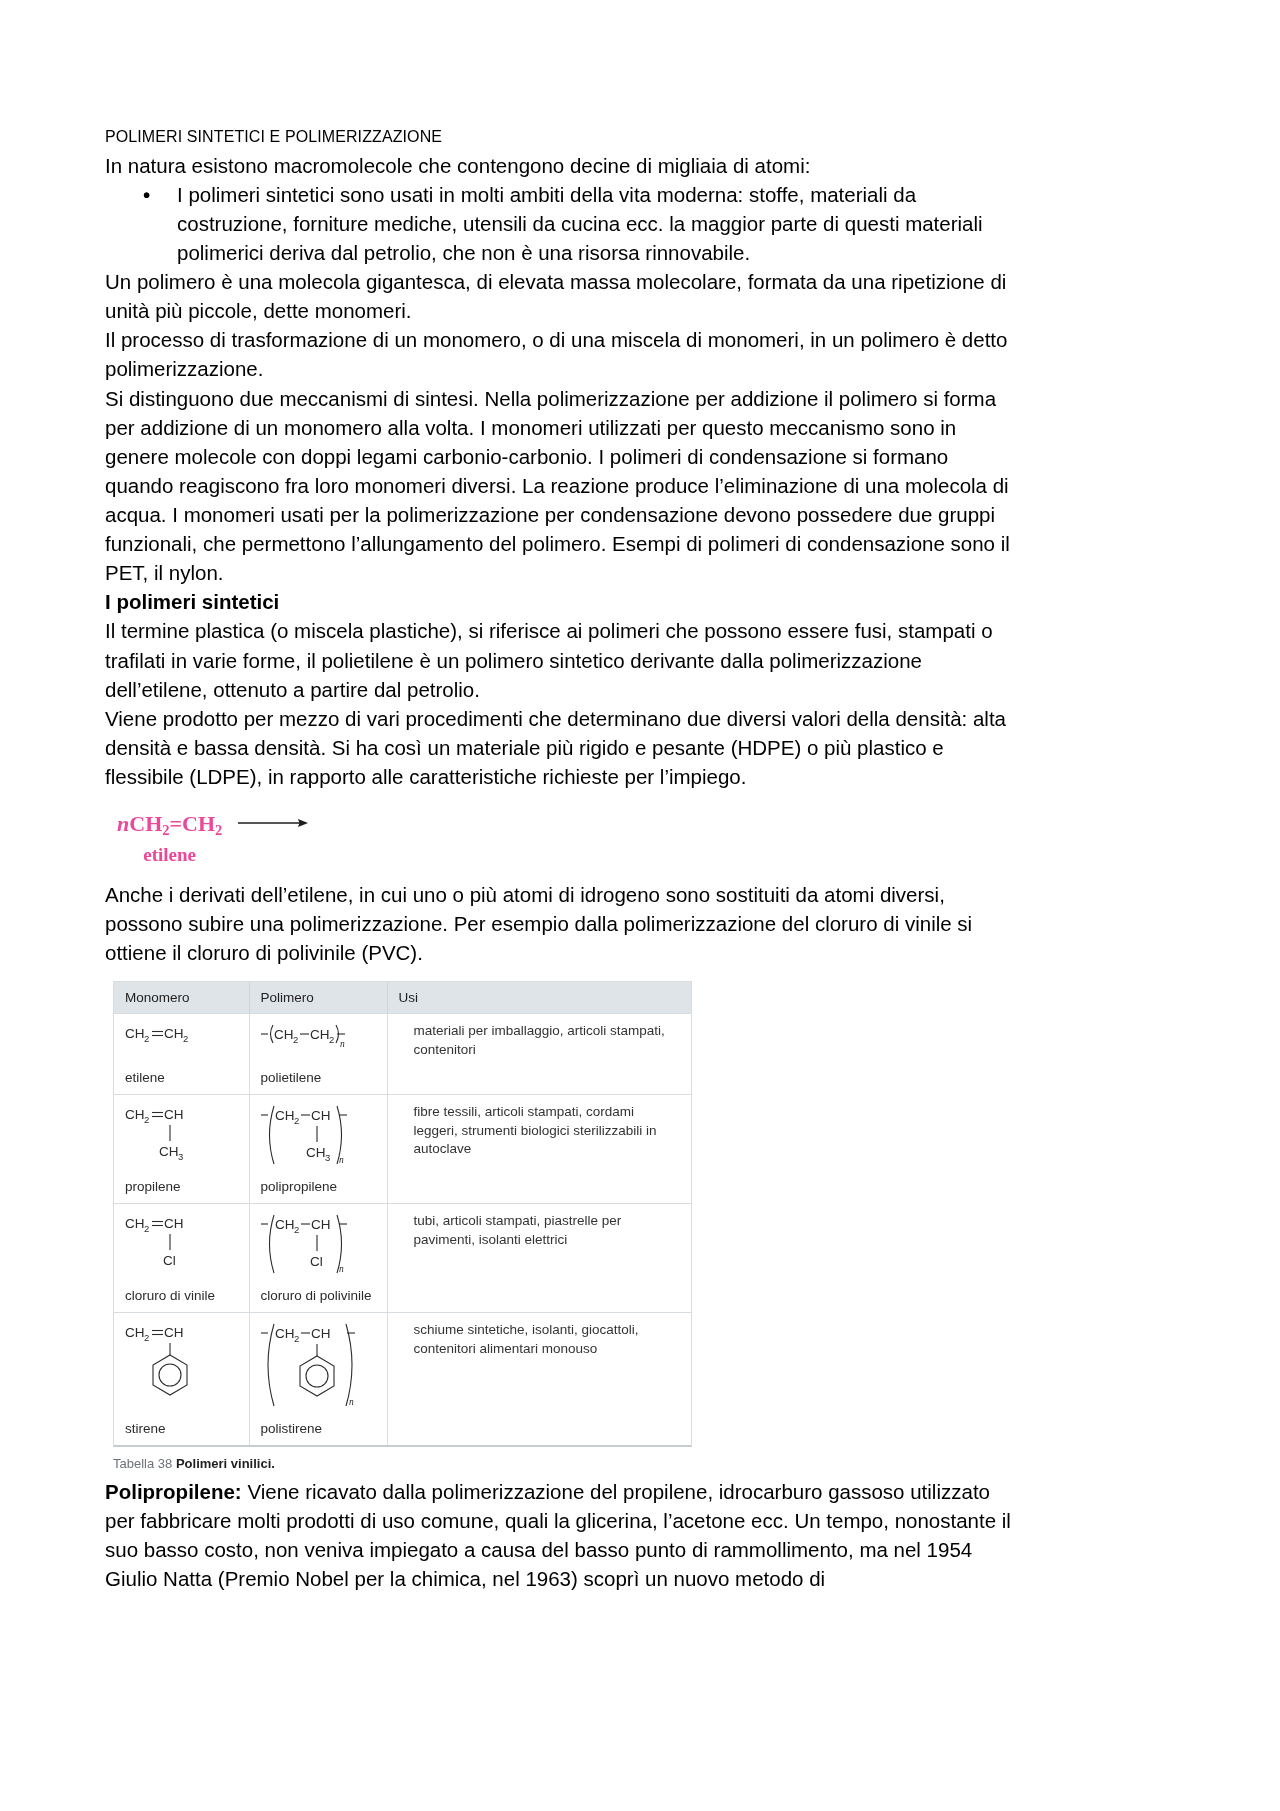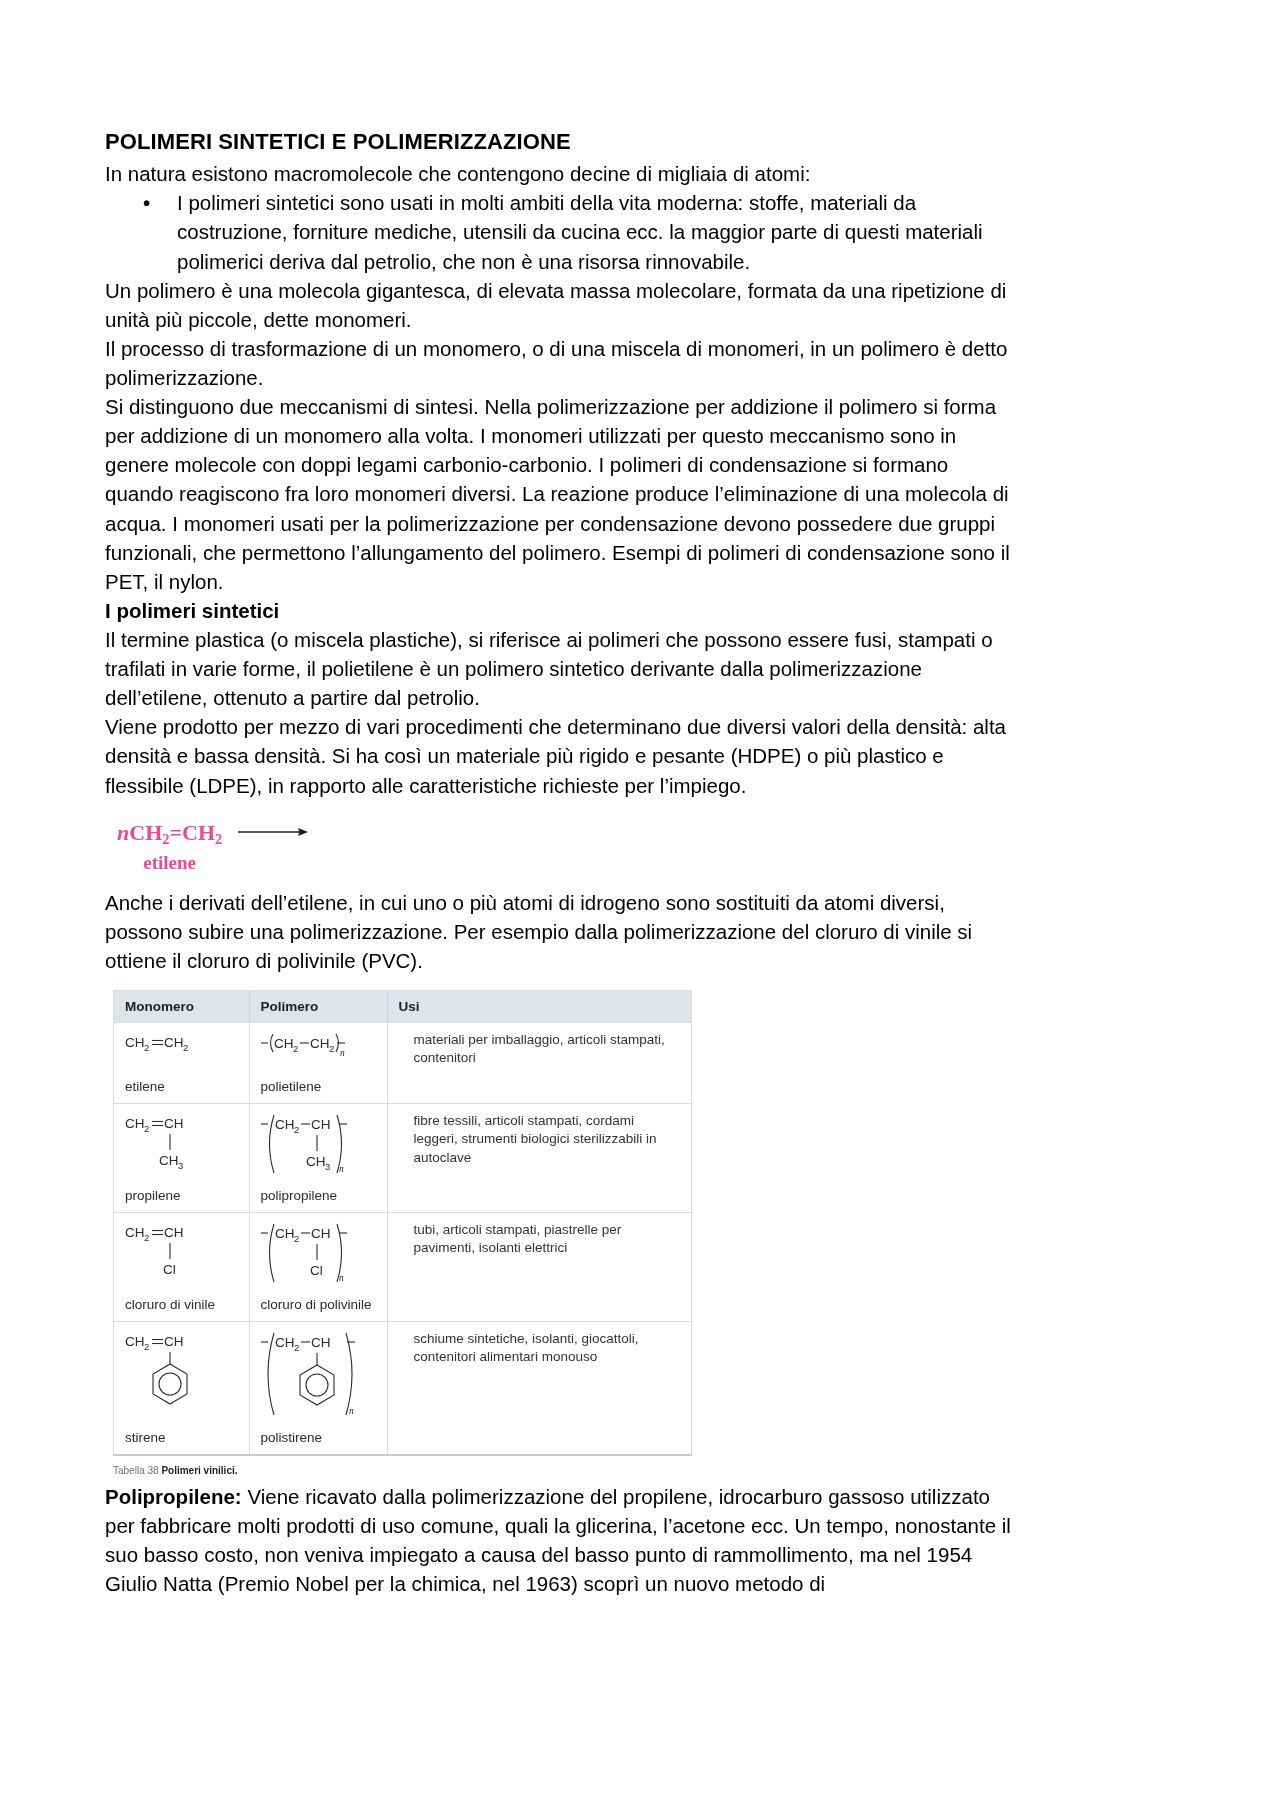"POLIMERI SINTETICI E POLIMERIZZAZIONE" h1.doc-title { font-size: 22px -> 16px; font-weight: bold -> normal }
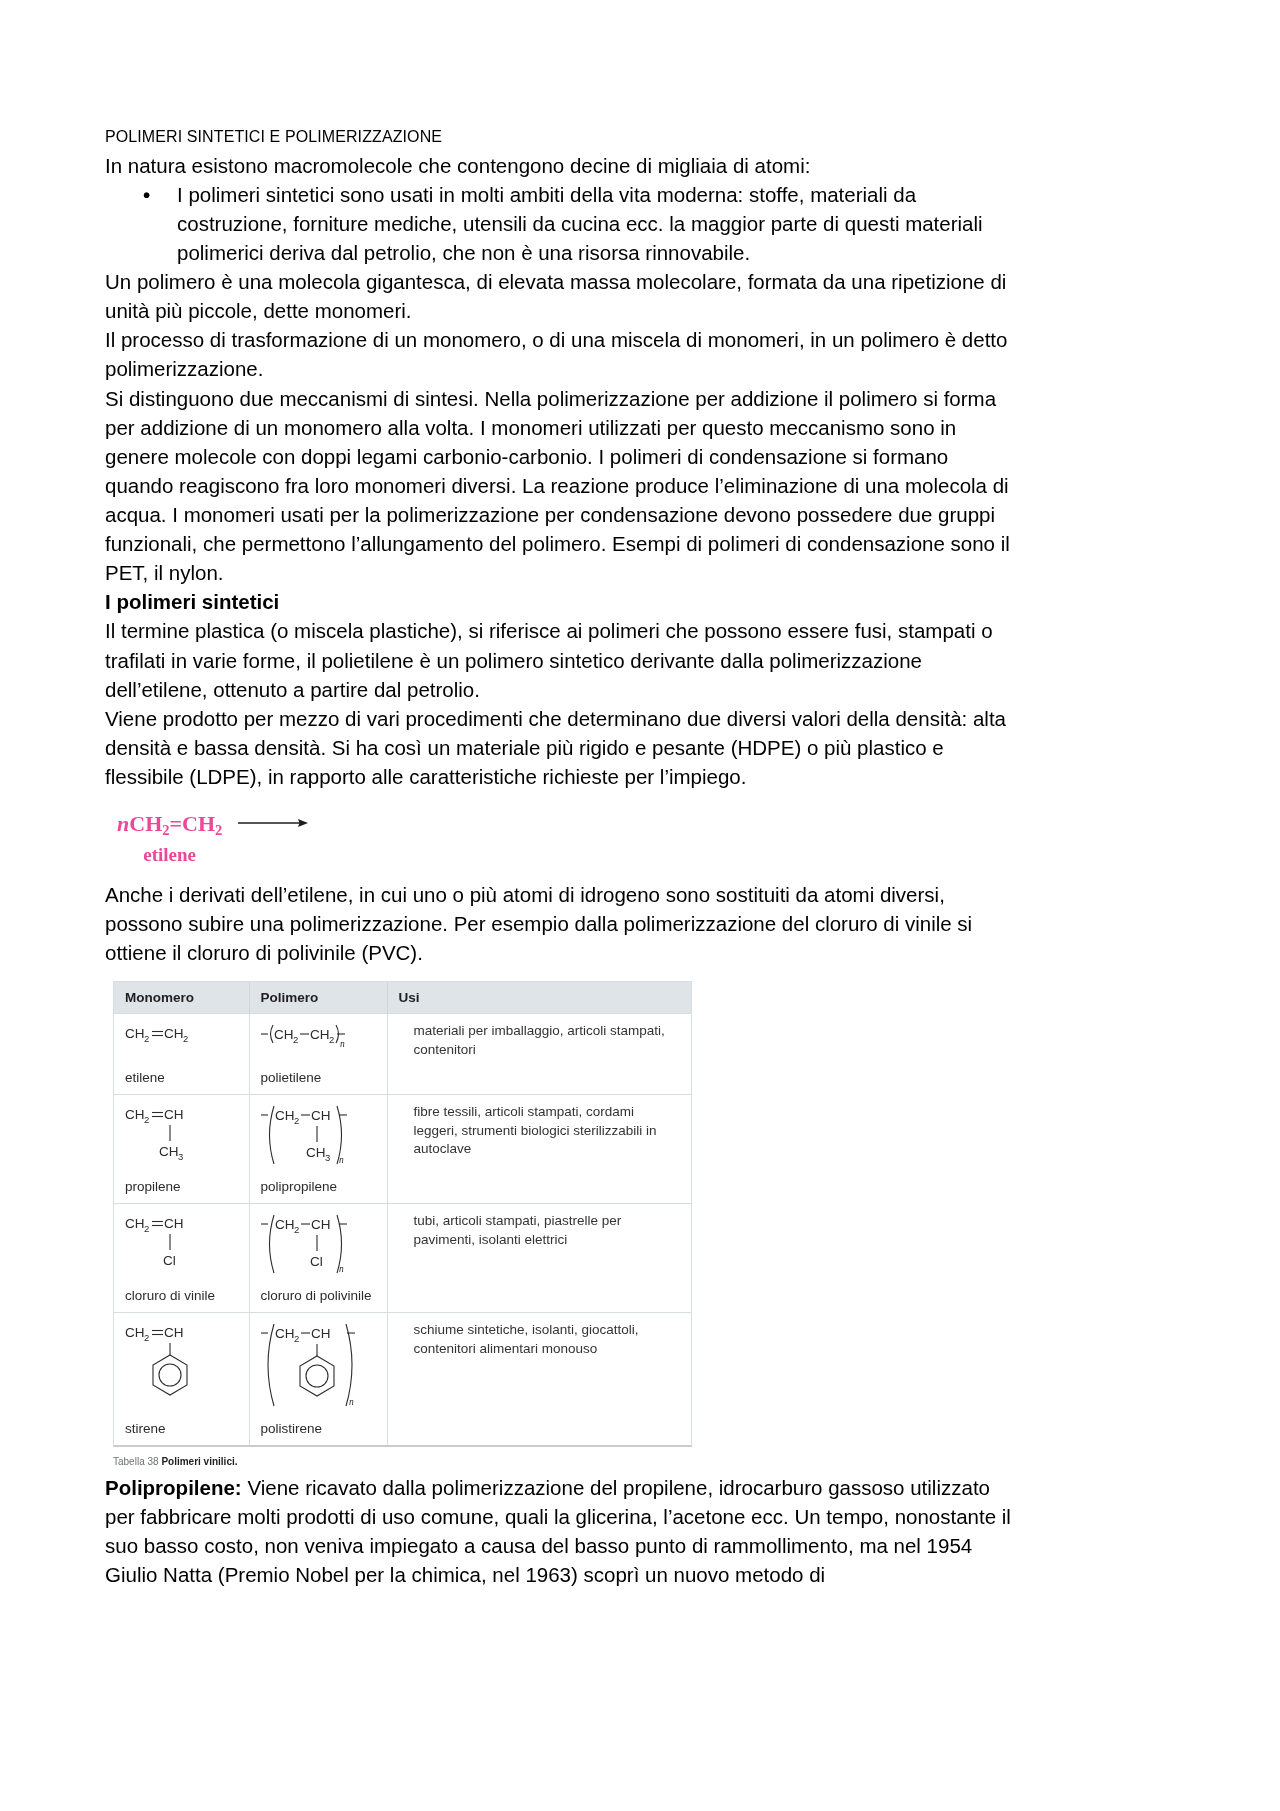"Monomero" table.vinyl th { font-weight: bold -> normal }
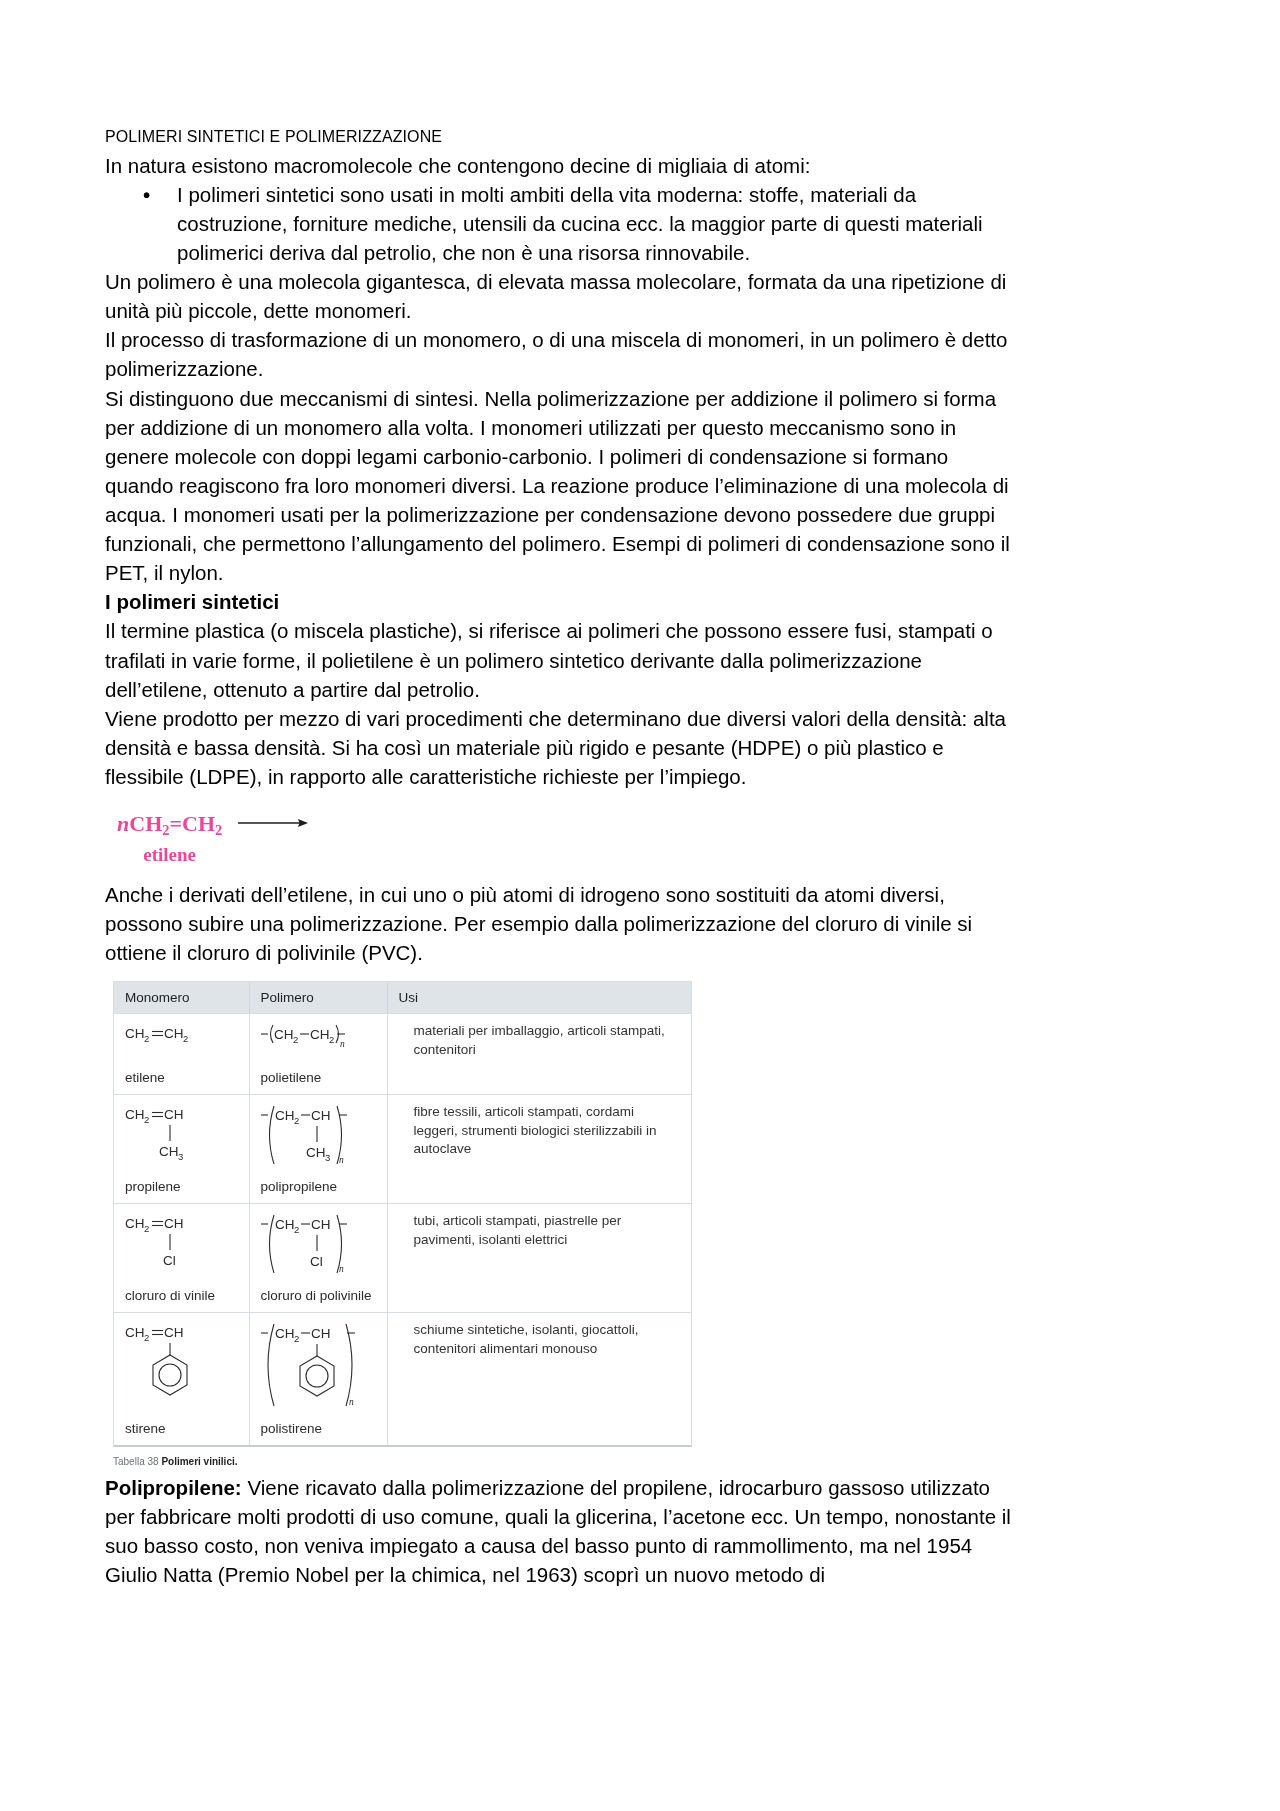"Tabella 38 Polimeri vinilici." .caption { font-size: 10px -> 13px }
